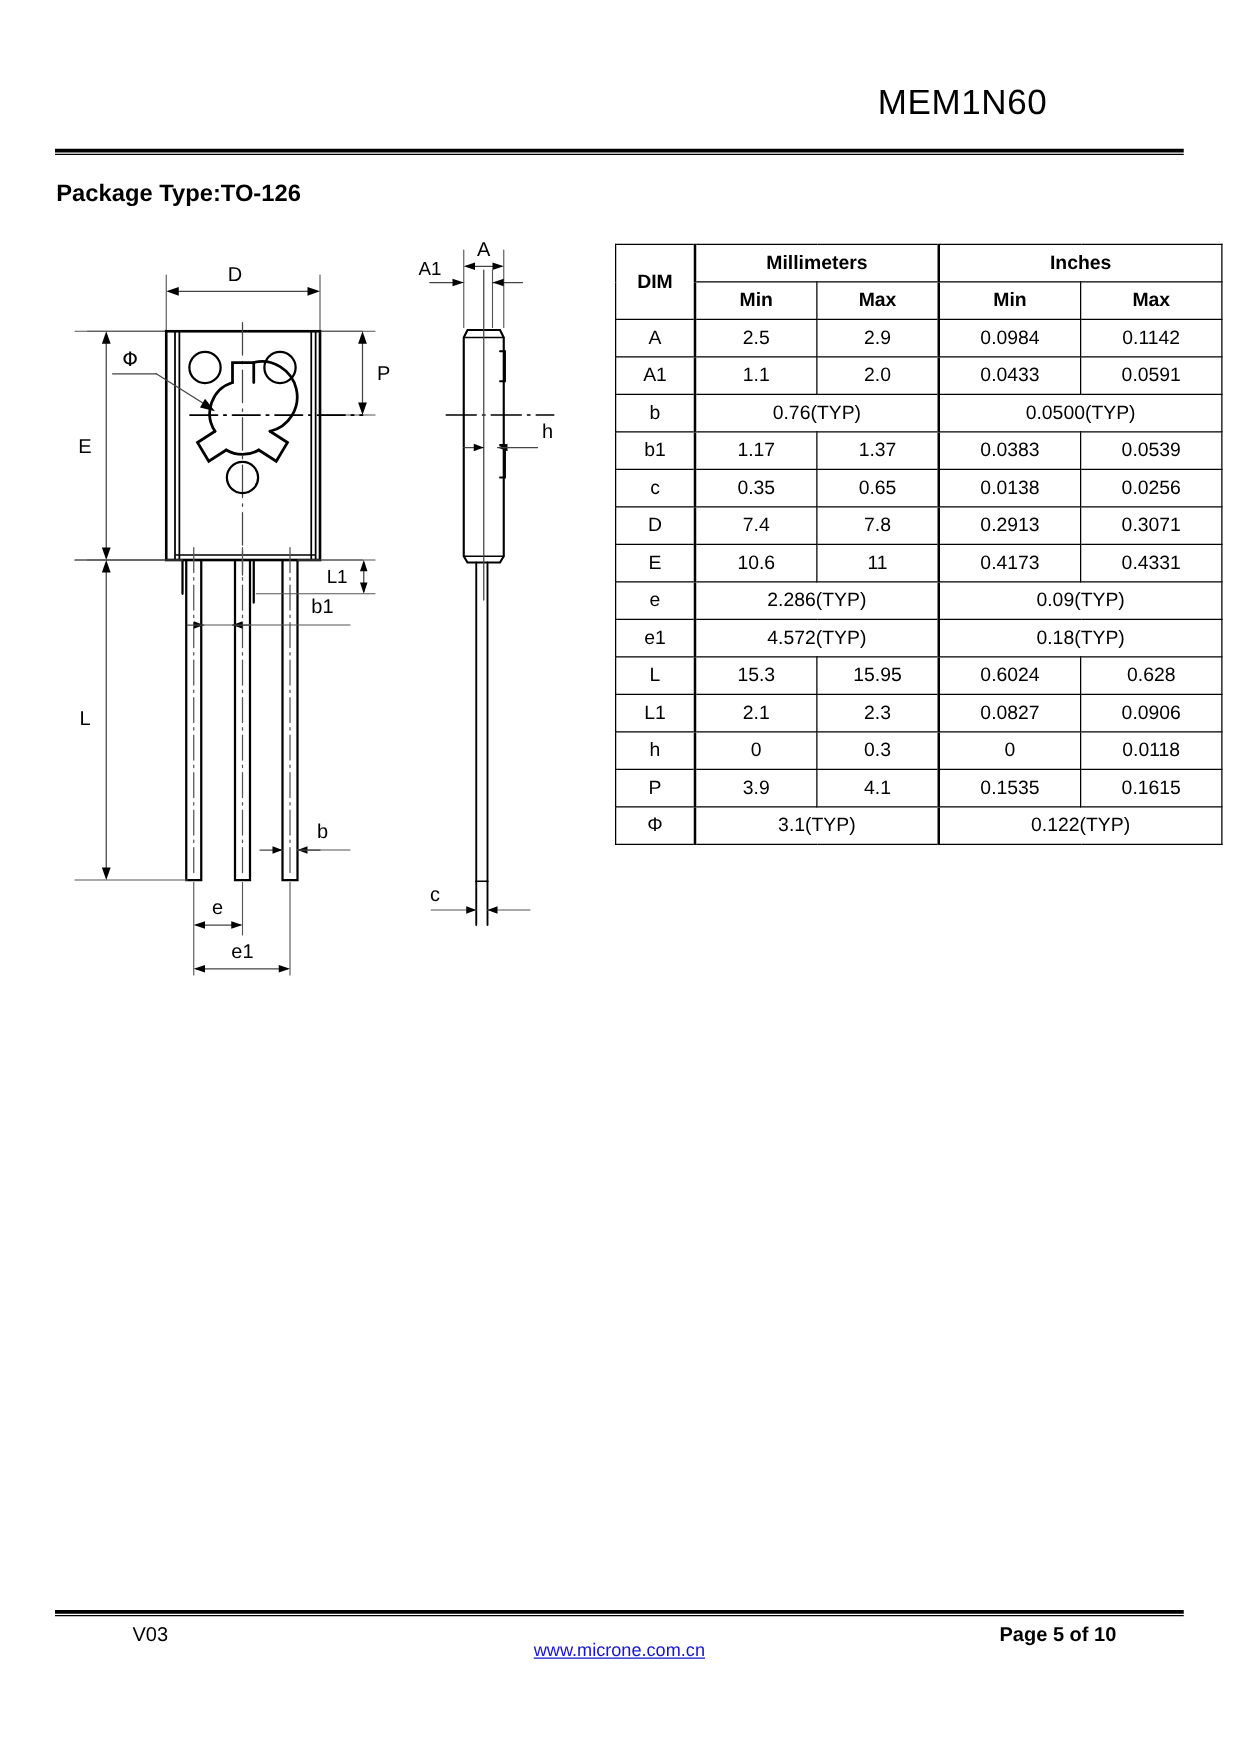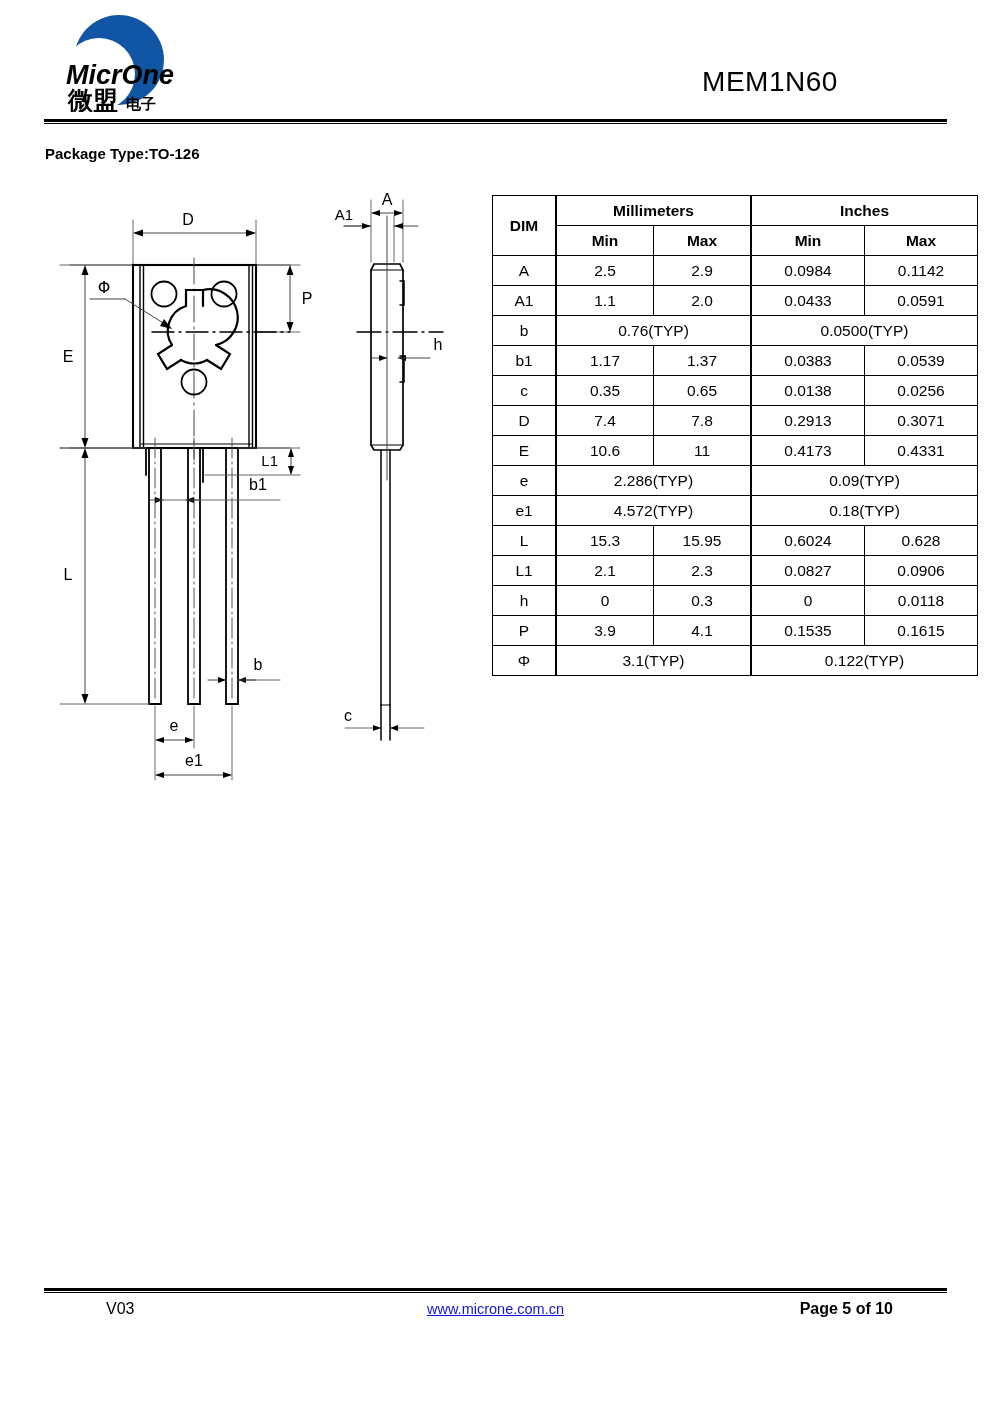"MicrOne" div { html: <div> <svg> <defs> <clipPath> <path></path> </clipPath> </defs> <g> <circle></circle> <circle></circle> </g> <text>MicrOne</text> <text>微盟</text> <text>电子</text> </svg> </div> -> none }
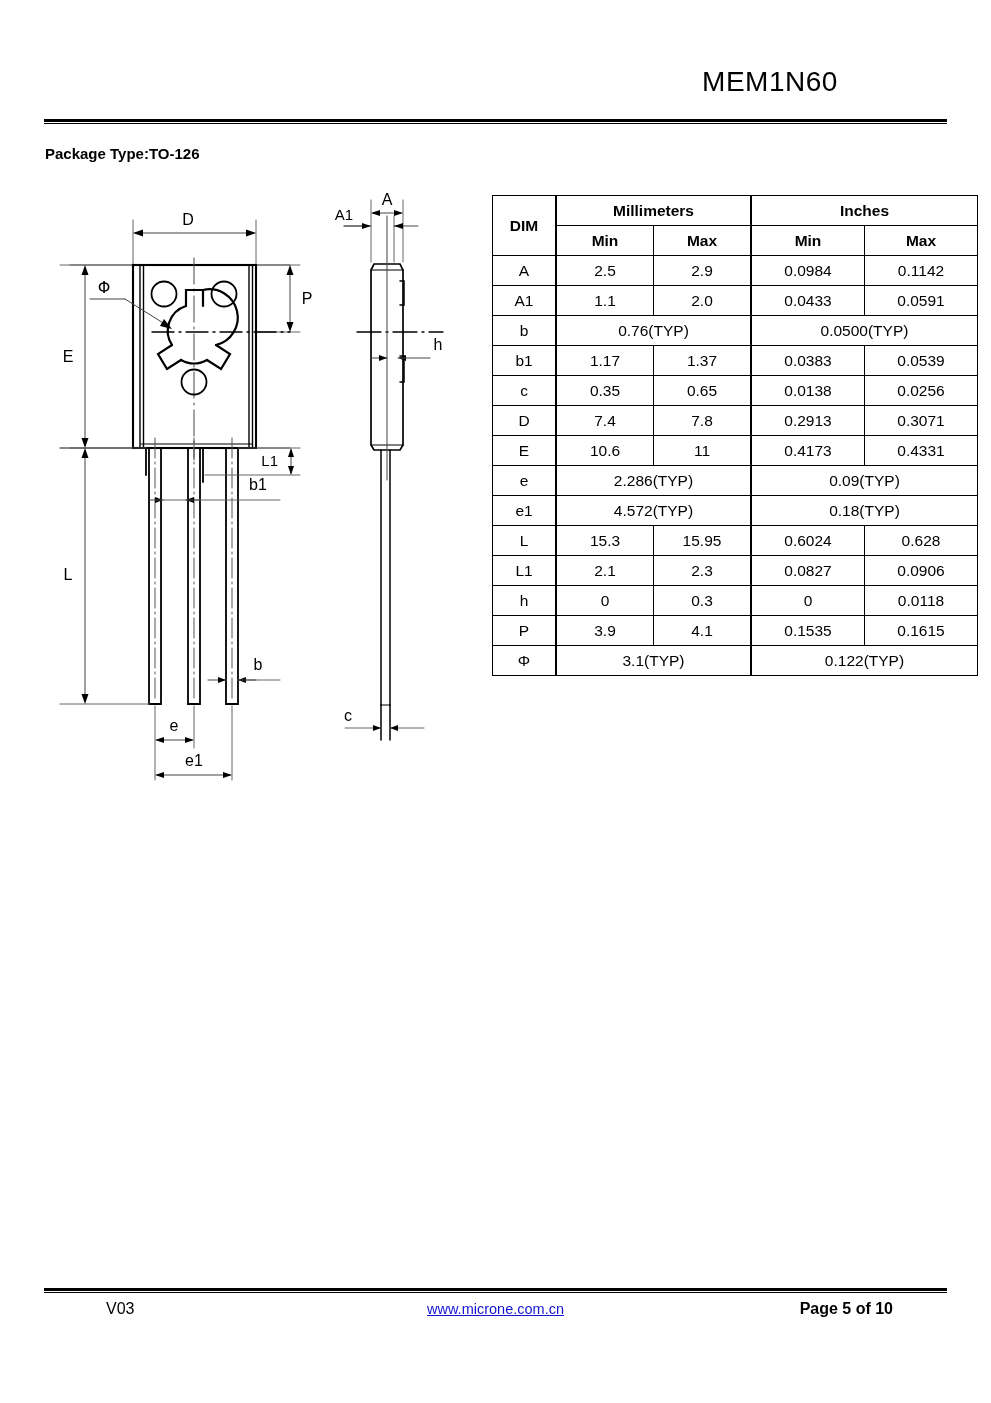"Package Type:TO-126" #pkgtype { font-size: 15px -> 19px }
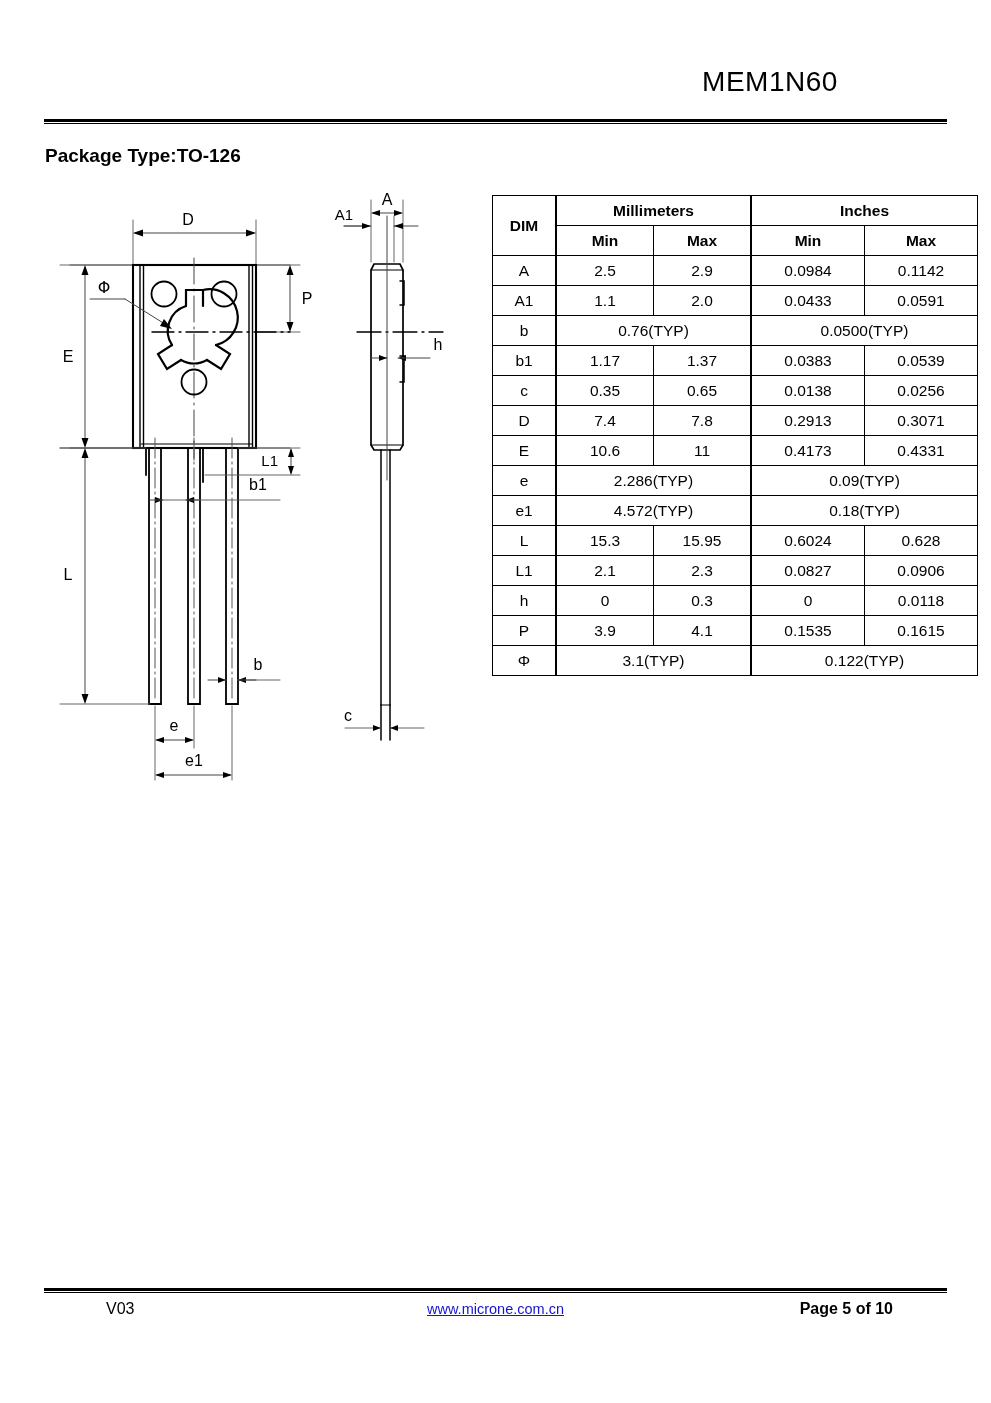"www.microne.com.cn" #foot-url { top: 4px -> 16px }
